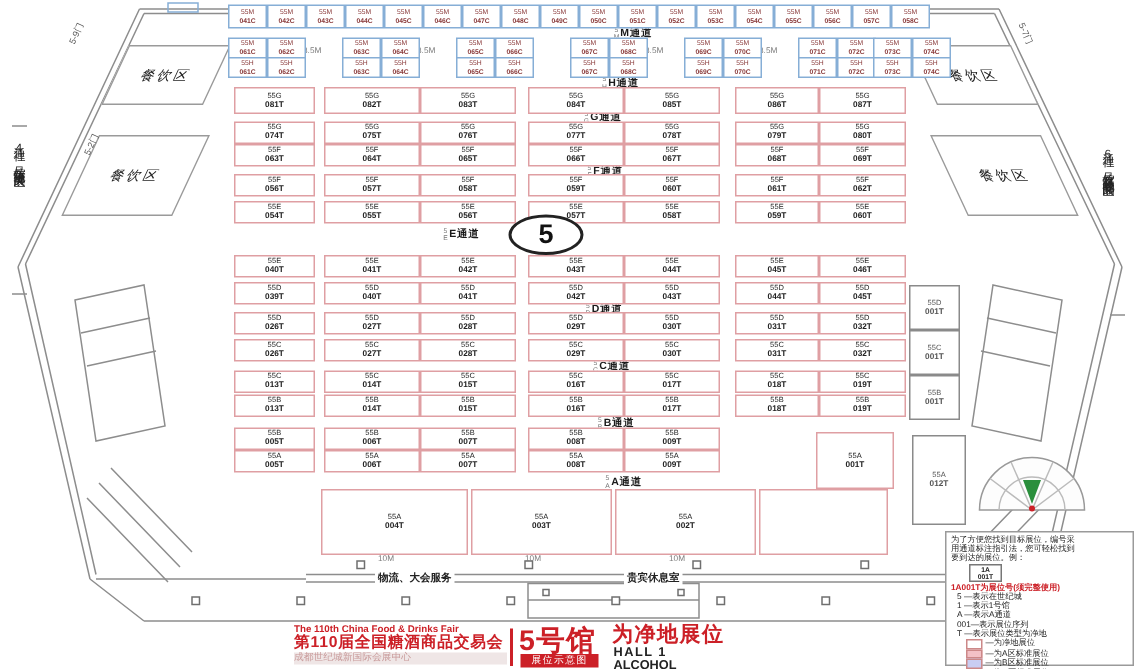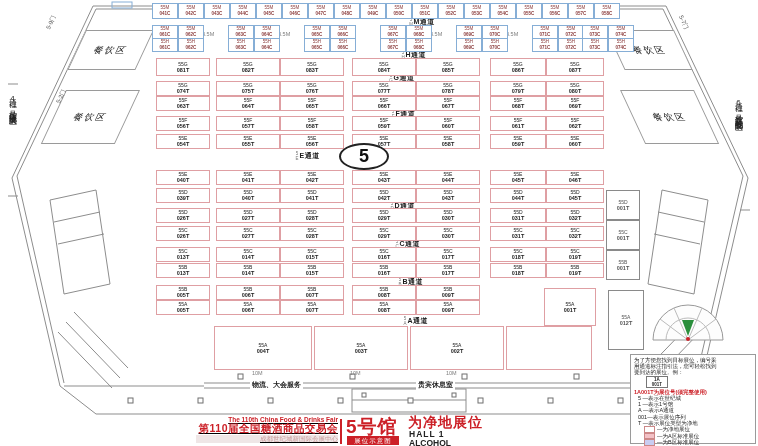"第110届全国糖酒商品交易会" #fair-block { text-align: right -> left; text-decoration: underline -> none }
